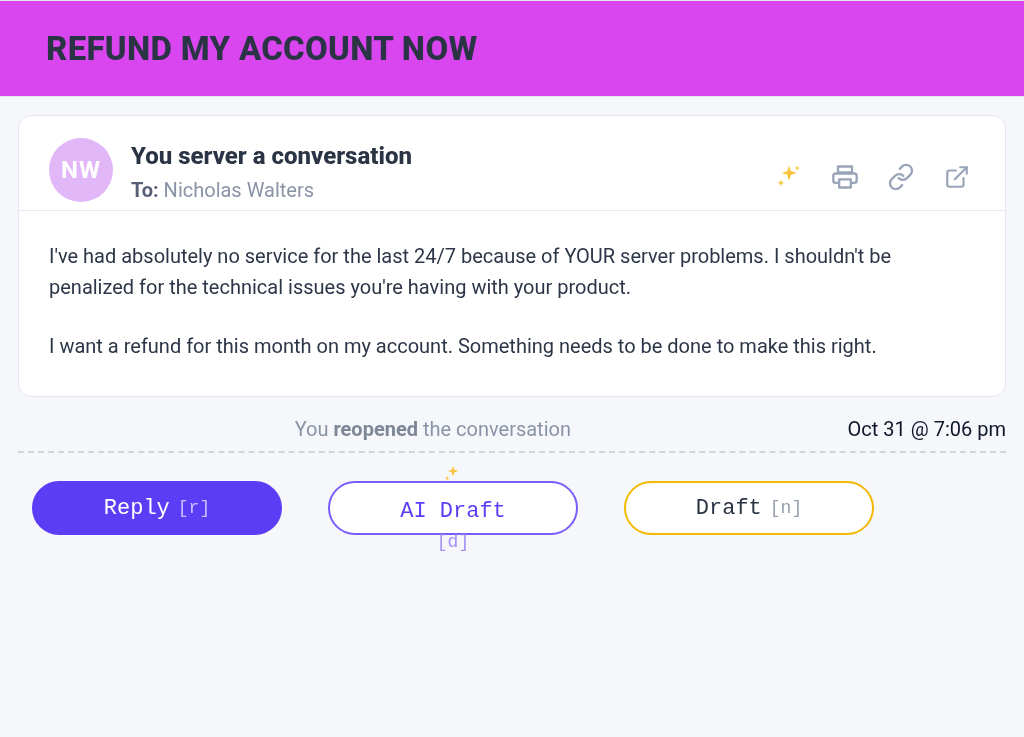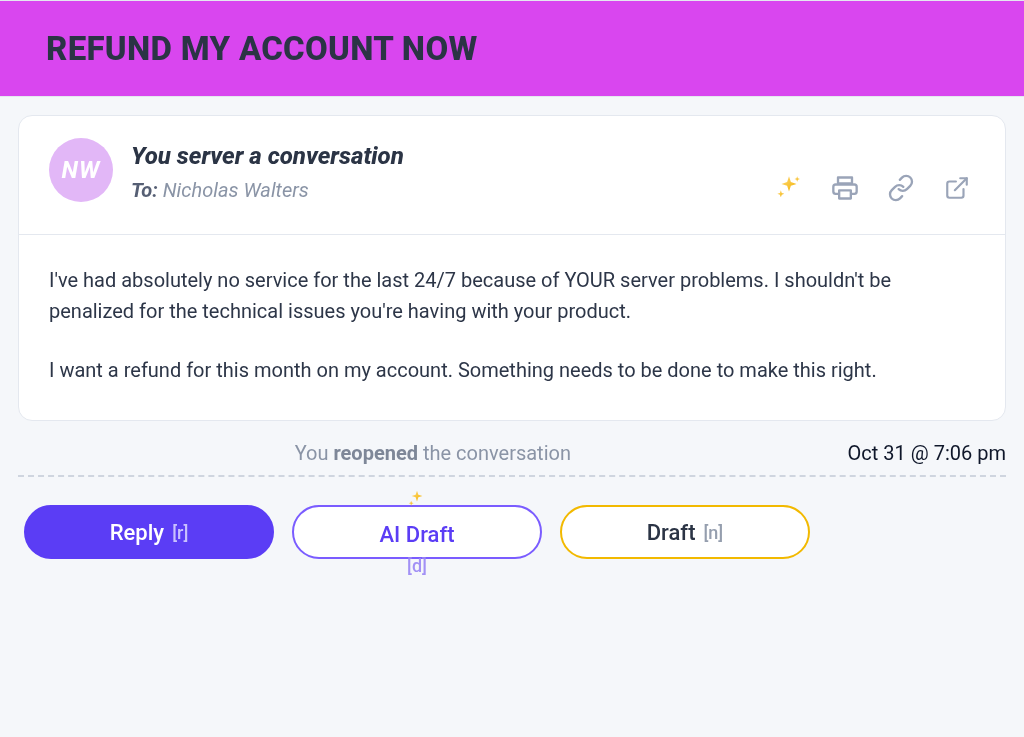"NW" .message-header { align-items: flex-end -> center; font-style: italic -> none; padding: 22px 30px 32px 30px -> 22px 30px 8px 30px }
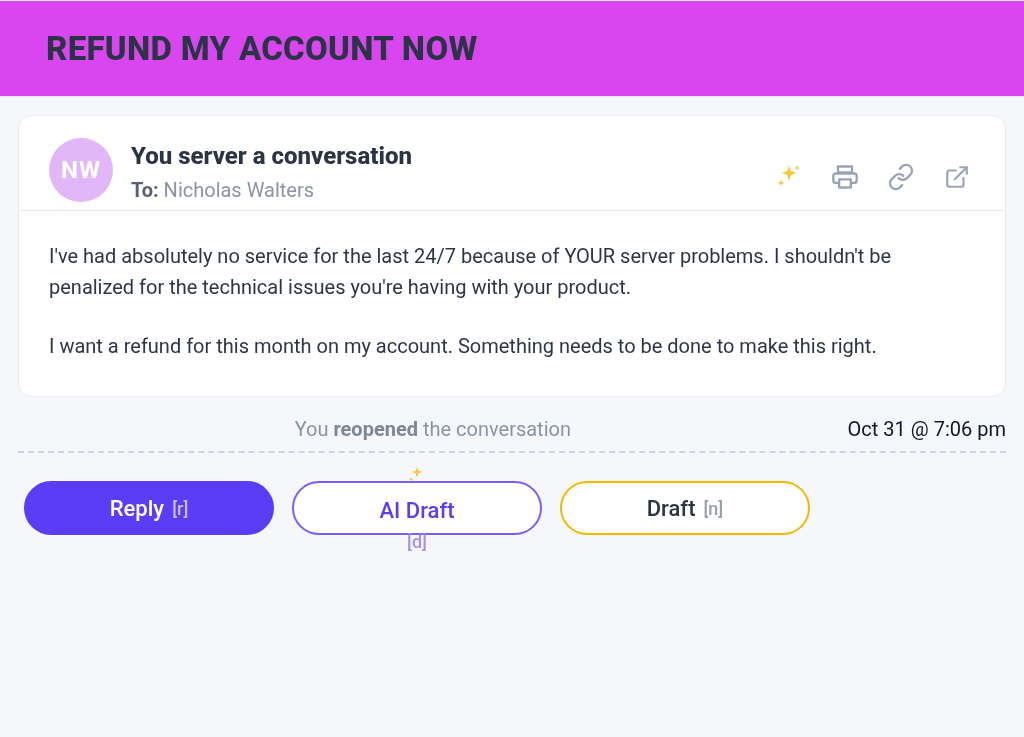"Reply" .action-row { font-family: none -> Liberation Mono, monospace; gap: 18px -> 46px; padding: 28px 24px 0 24px -> 28px 24px 0 32px }
